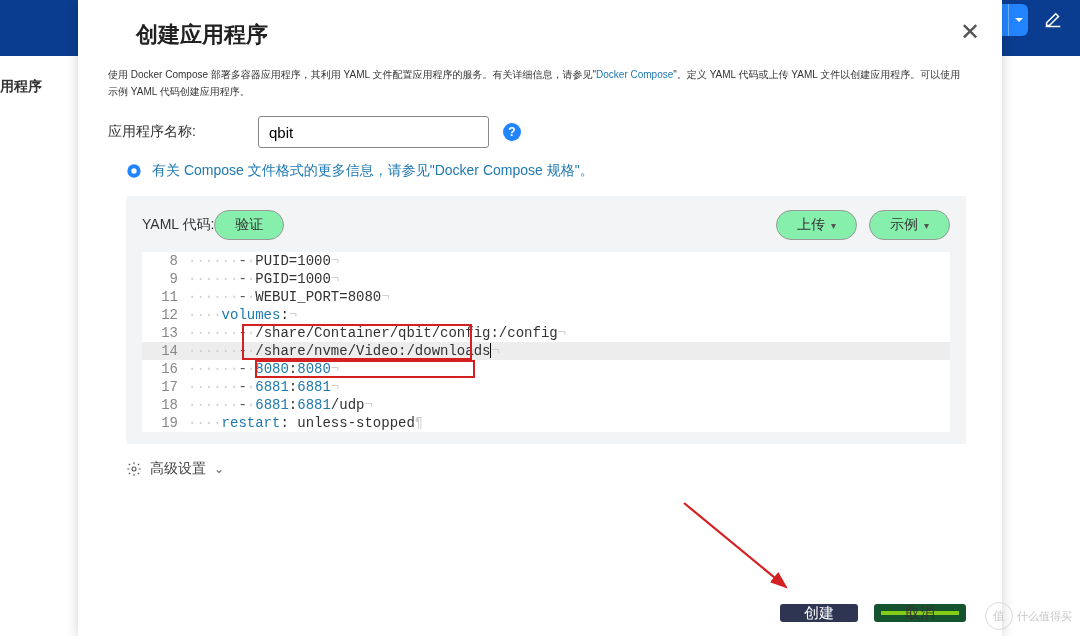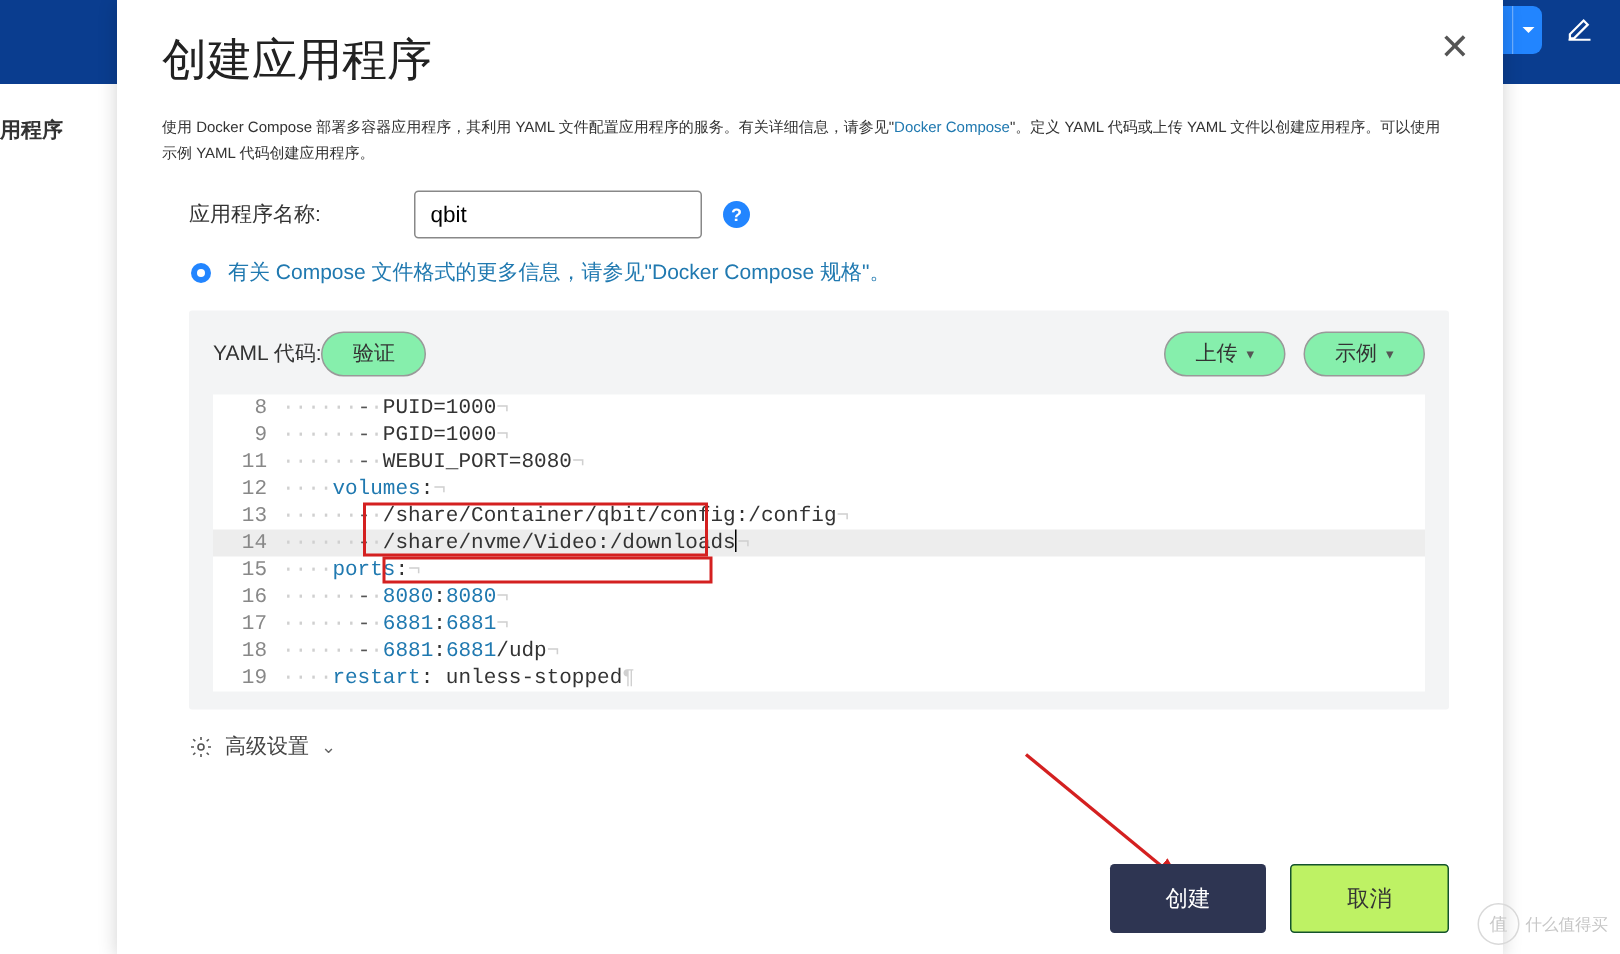"创建应用程序" .title { font-size: 30px -> 22px; font-weight: 400 -> 700; margin-left: none -> 28px }
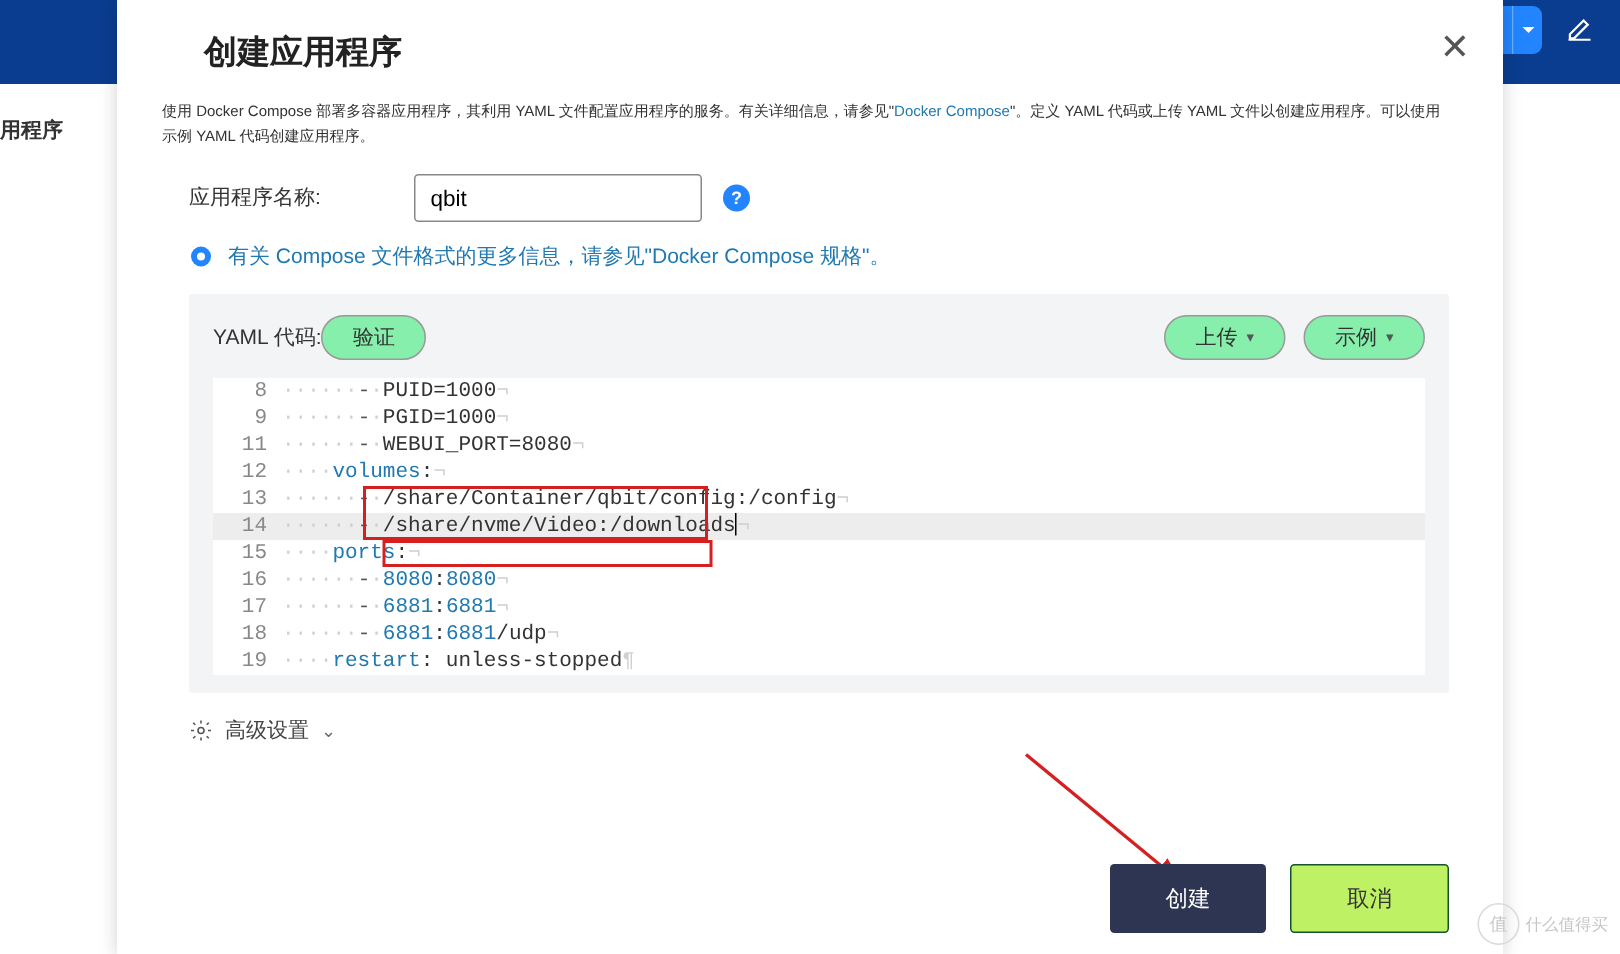"应用程序名称:" .form-row { margin-left: 18px -> none }
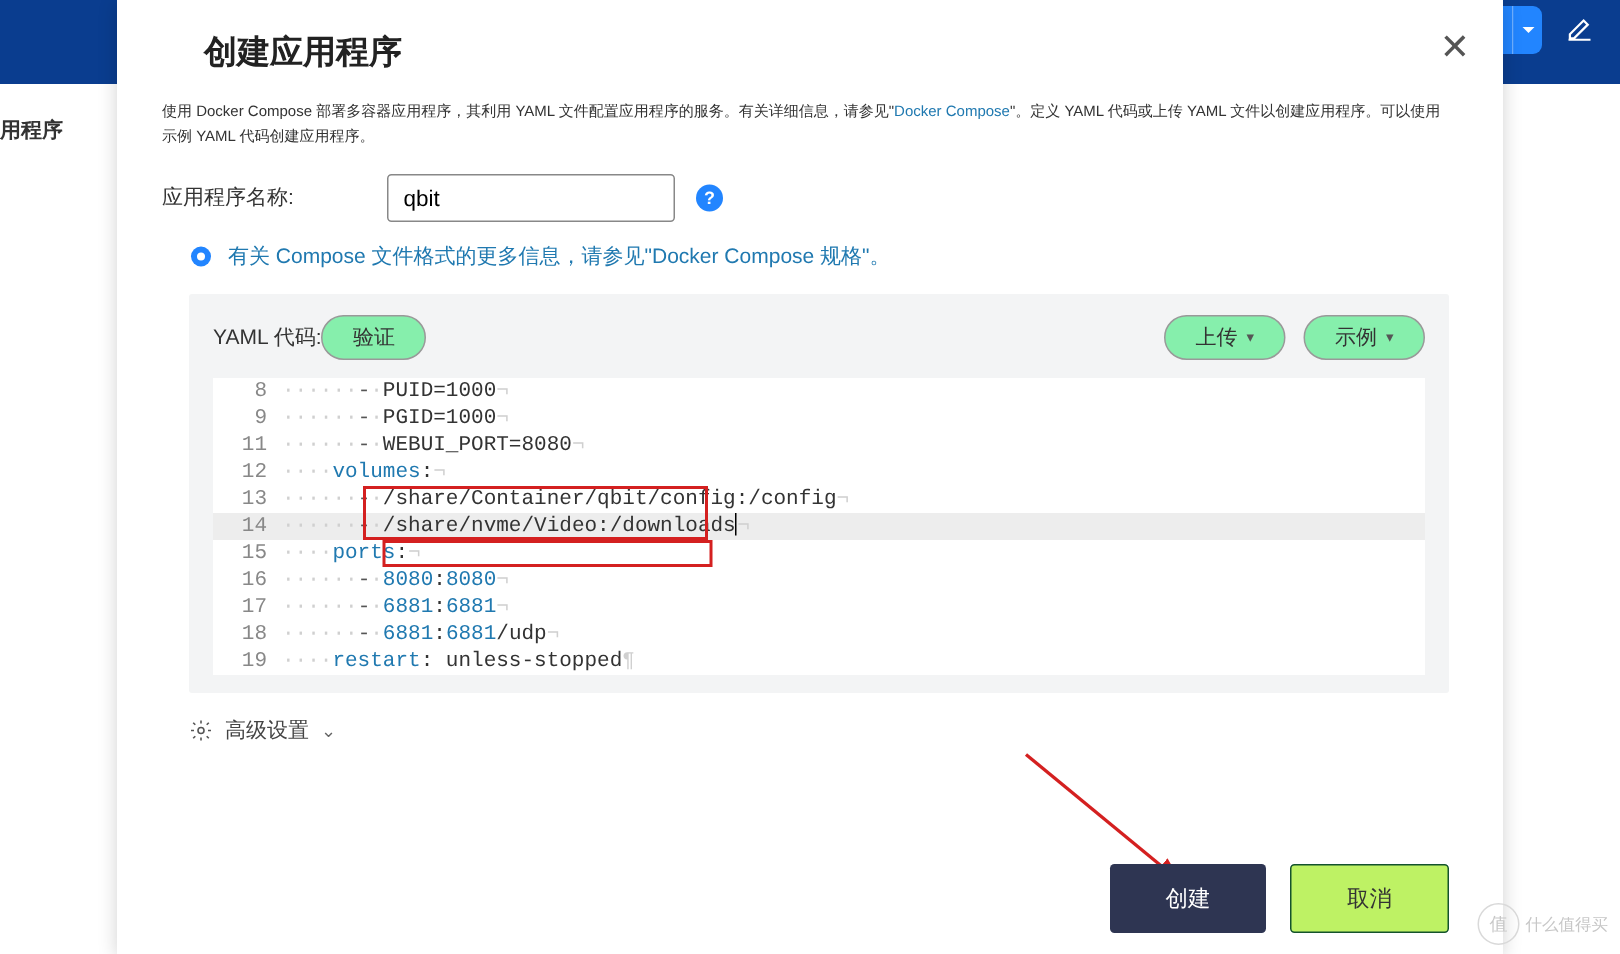"qbit" .text-input { width: 192px -> 231px }
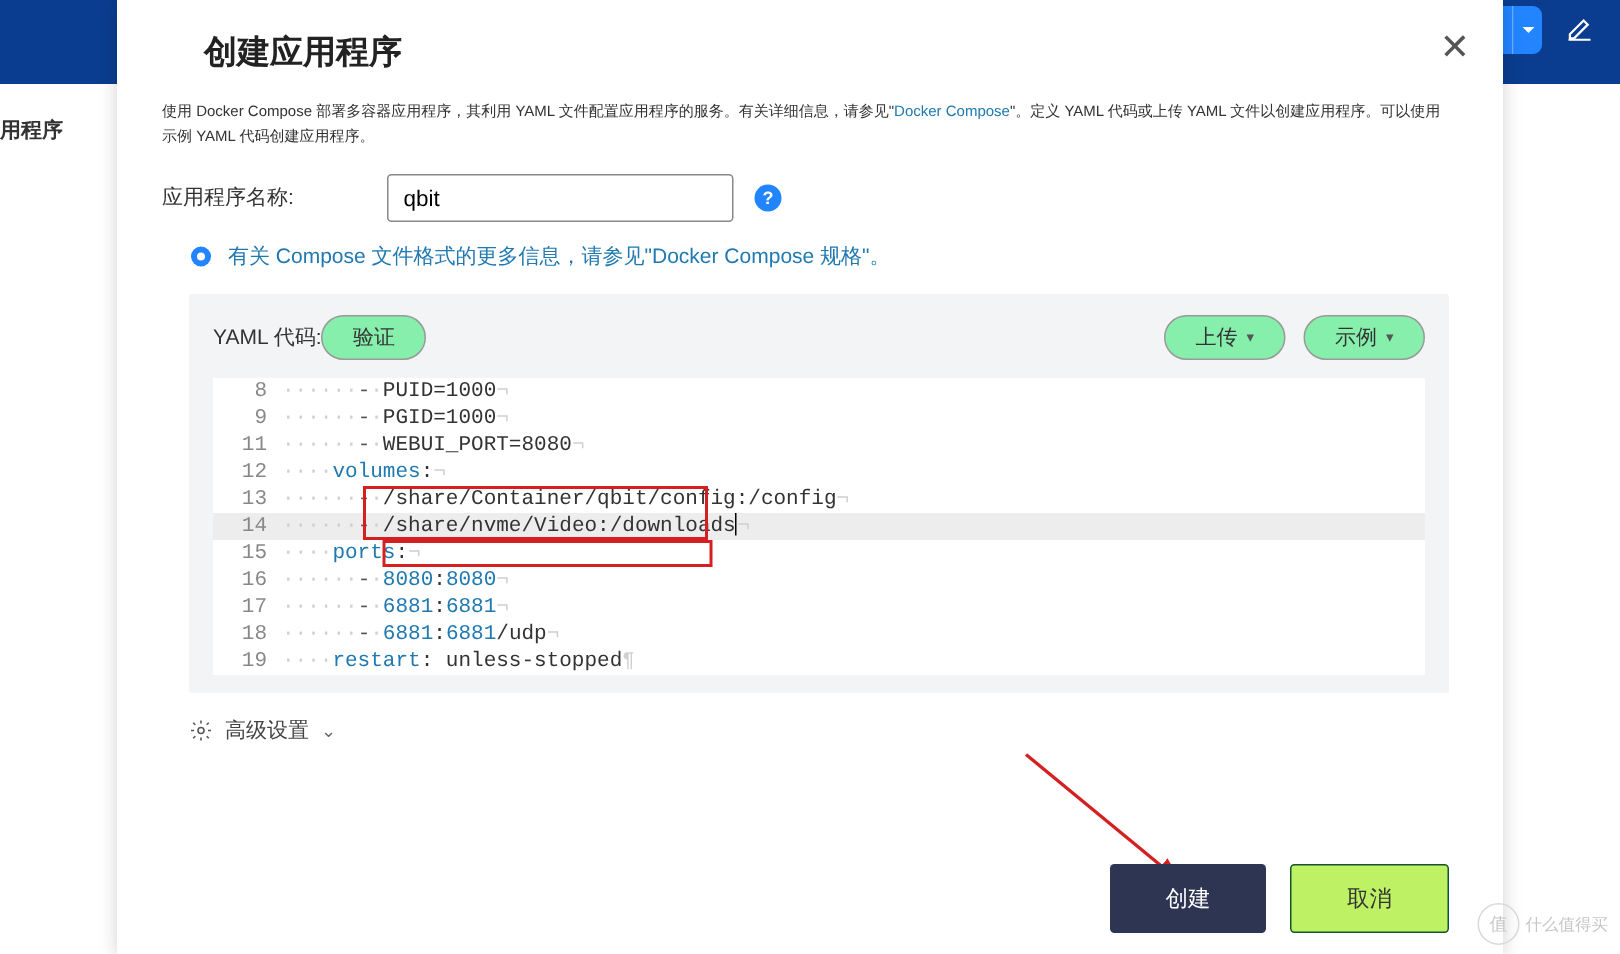"15" div.line { html: <div><div>15</div><div><span>····</span><span>ports</span>:<span>¬</span></div></div> -> none }
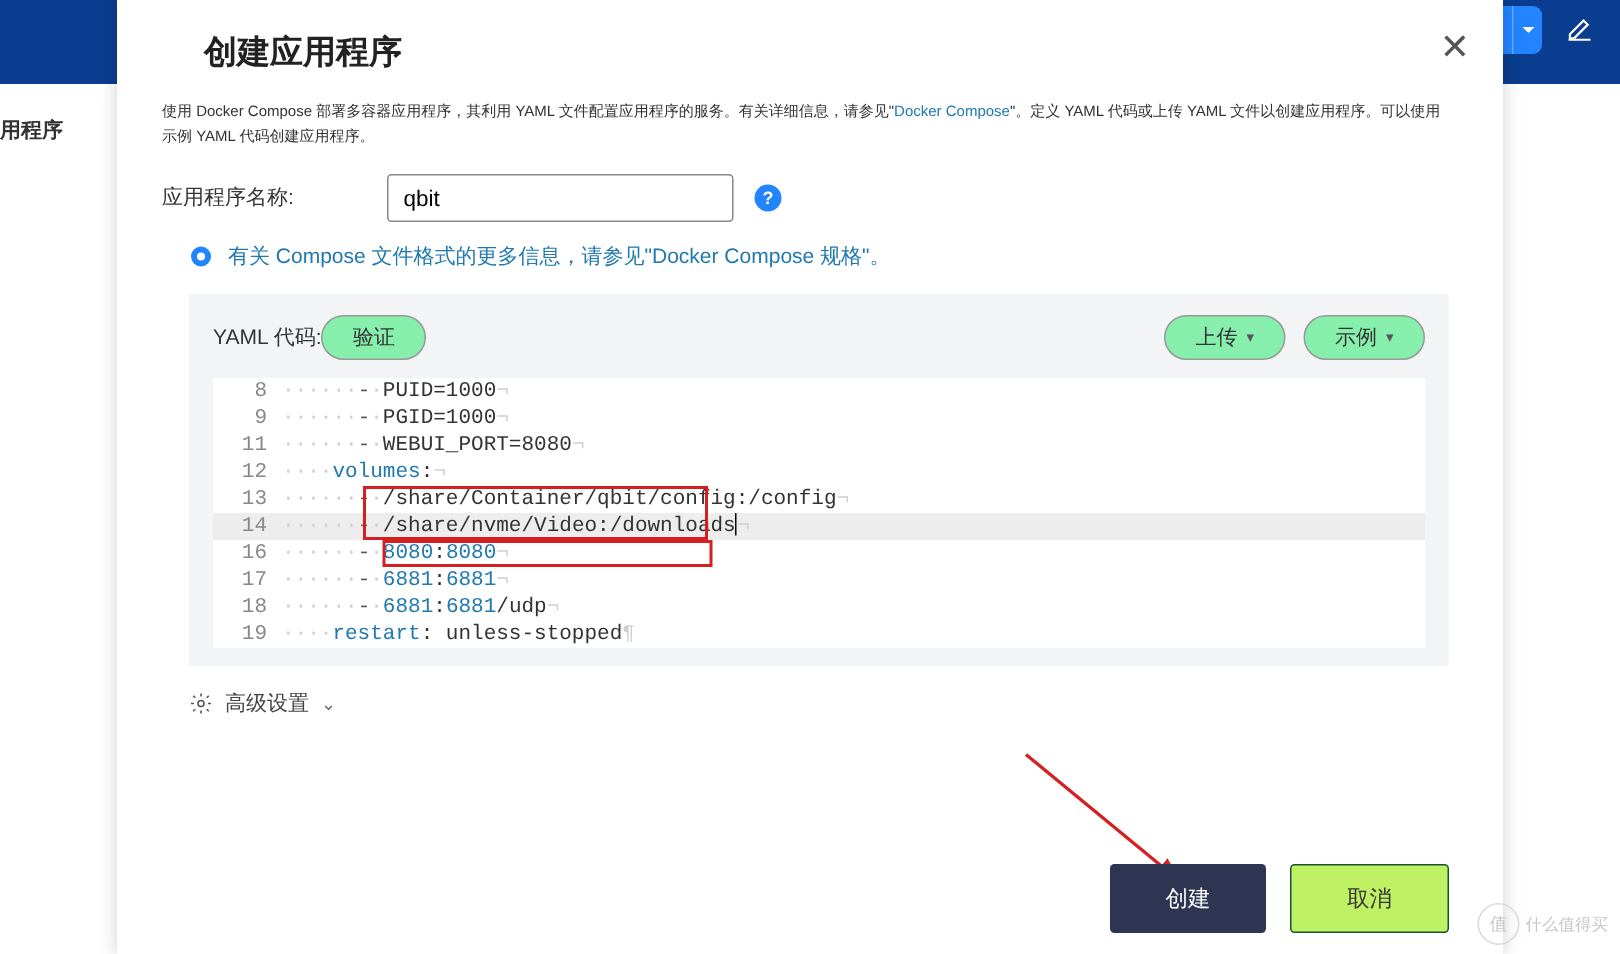"创建" .btn { height: 46px -> 18px; padding: 0 37px -> 0 24px }
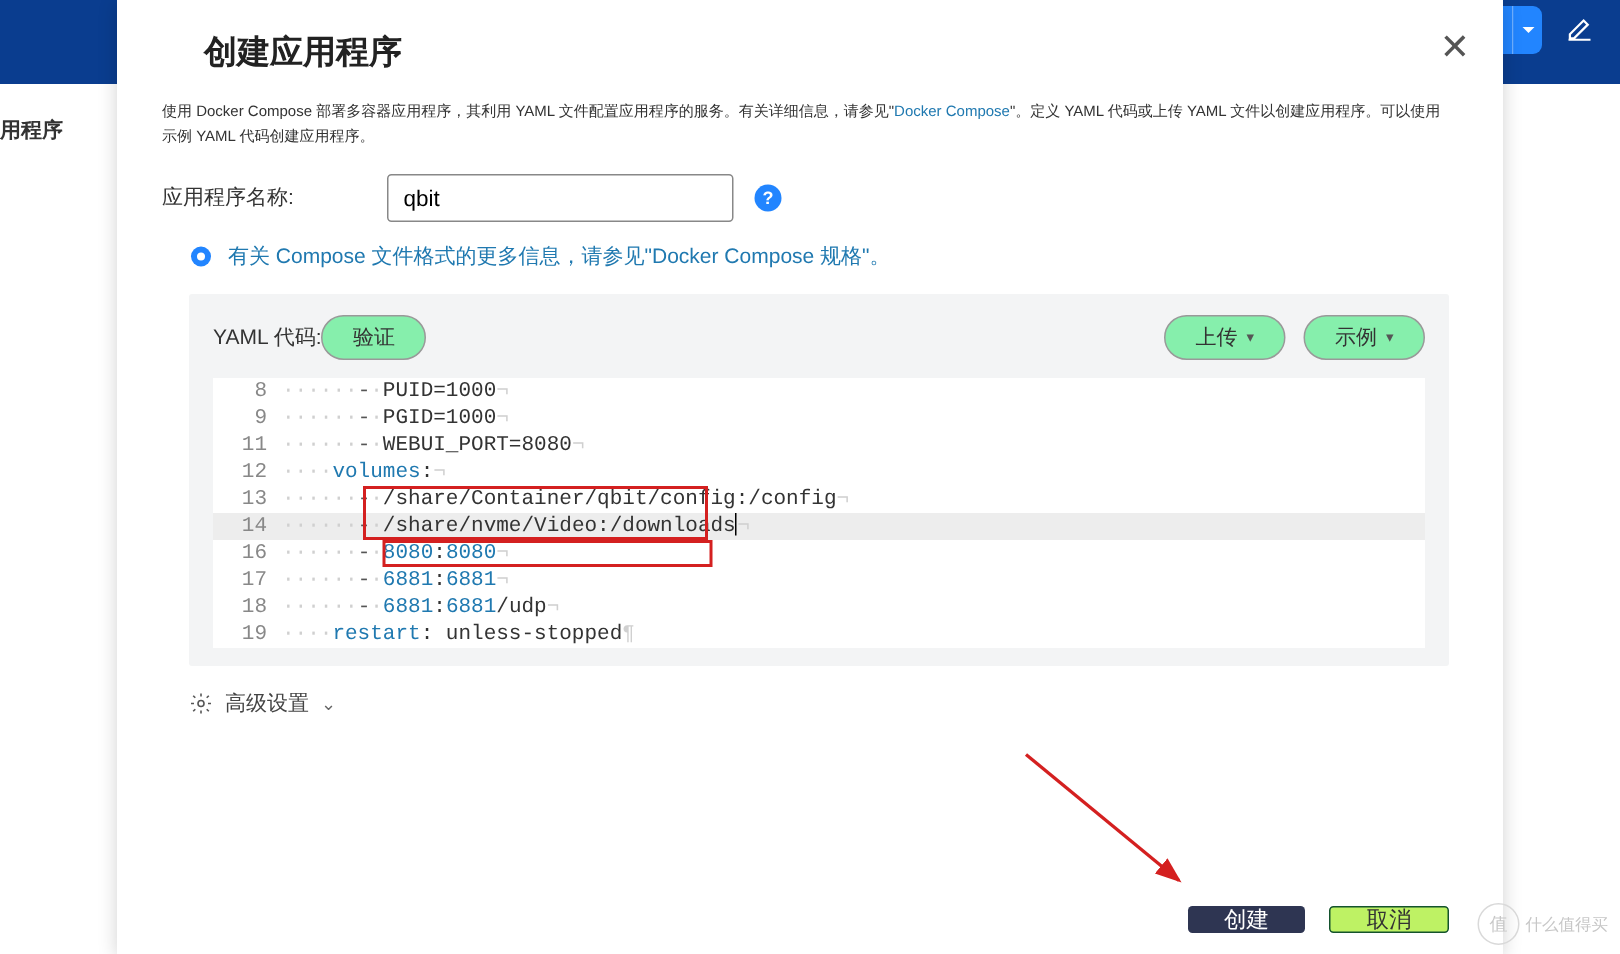"取消" .btn-secondary { background: #bef264 -> #84cc16; border: 1px solid #14532d -> 7px solid #14532d }
